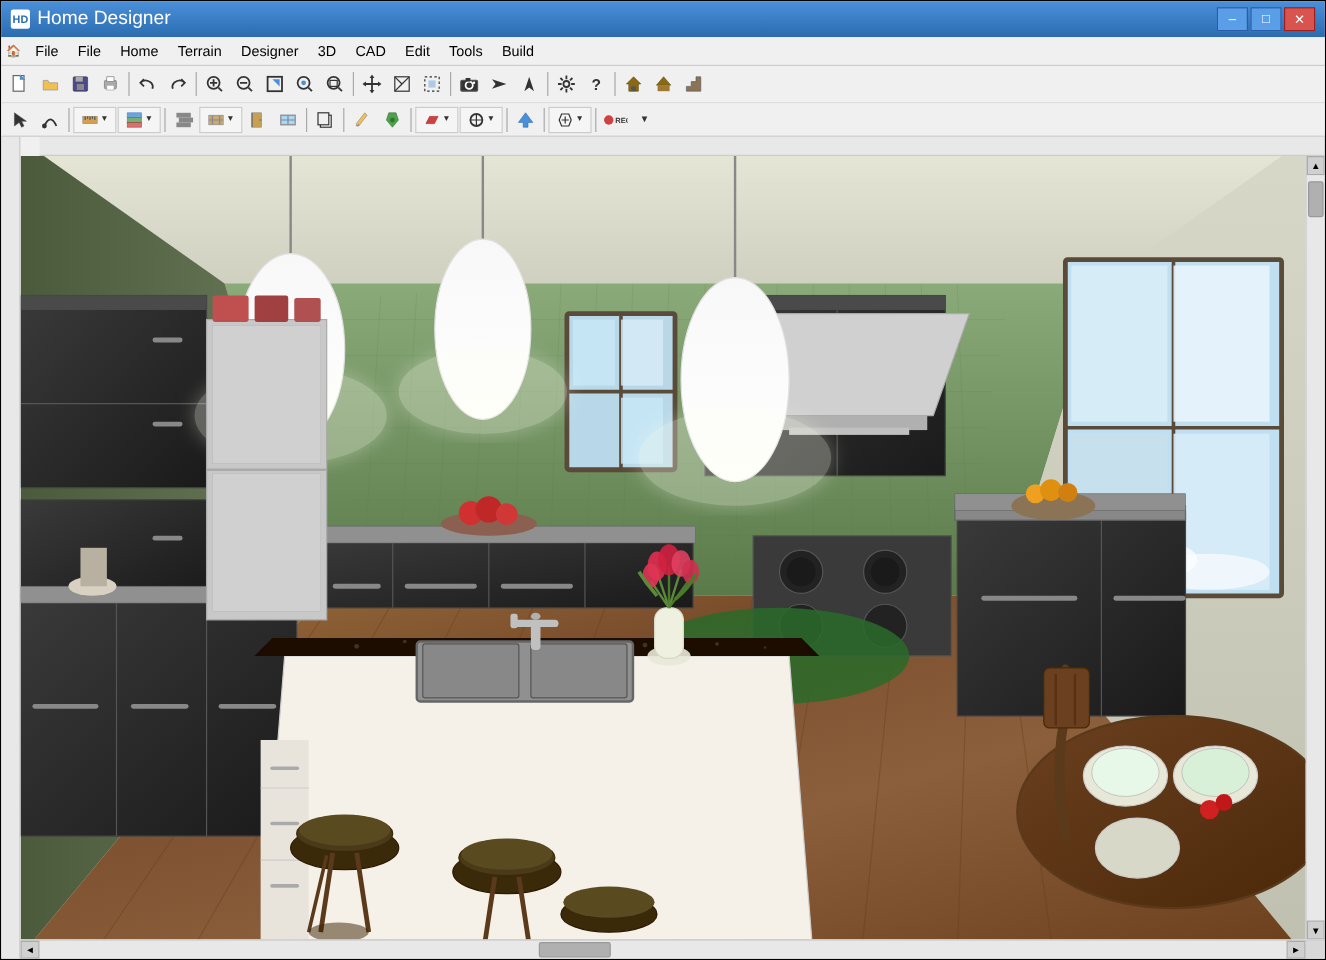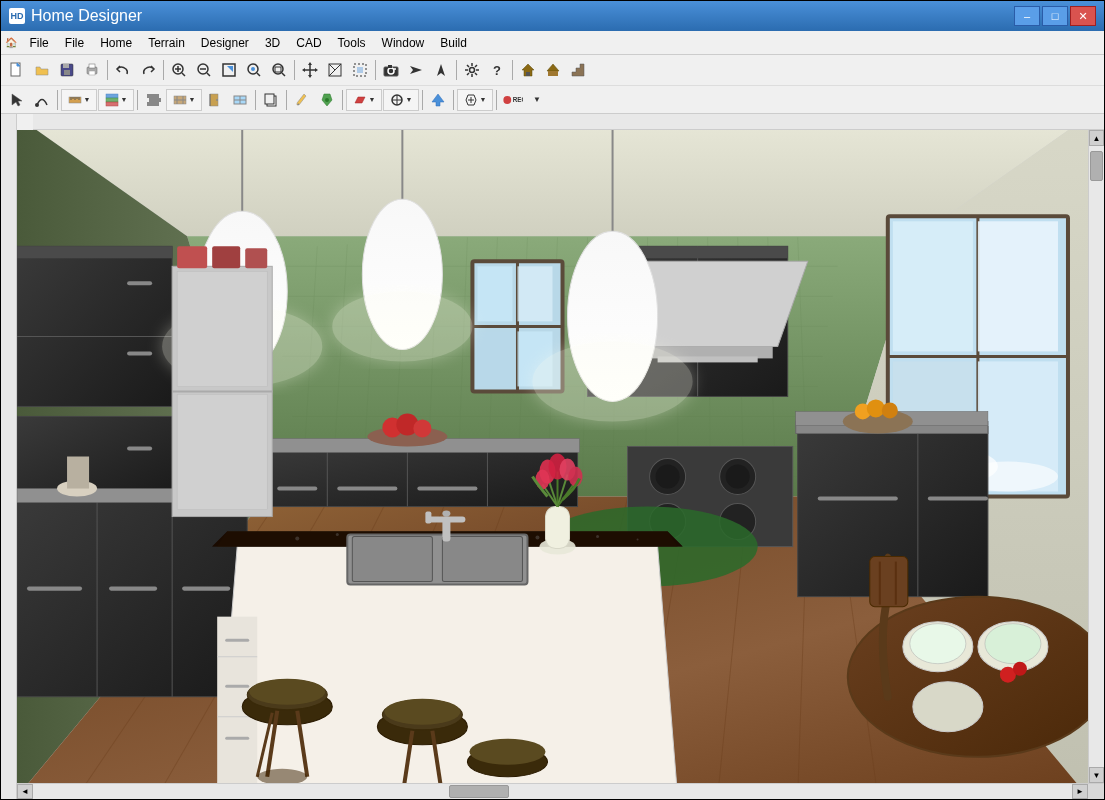"Tools" div.menu-item { text: Tools -> Edit }
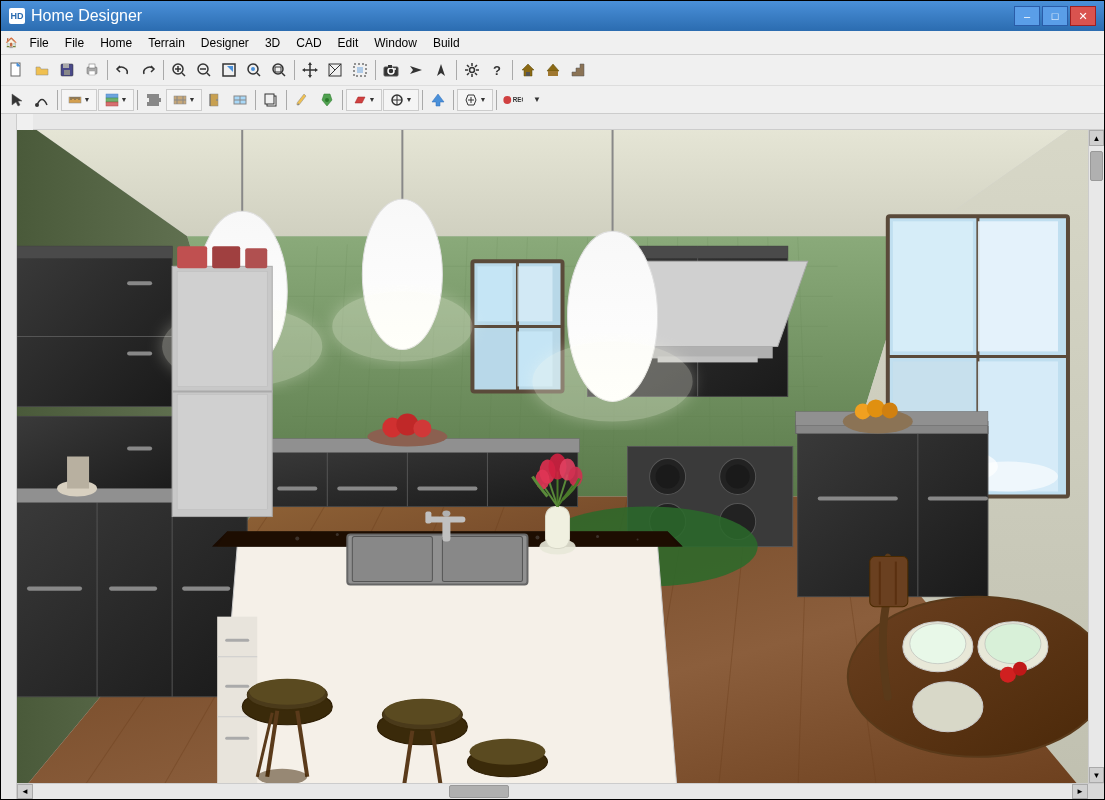"Window" div.menu-item { text: Window -> Tools }
